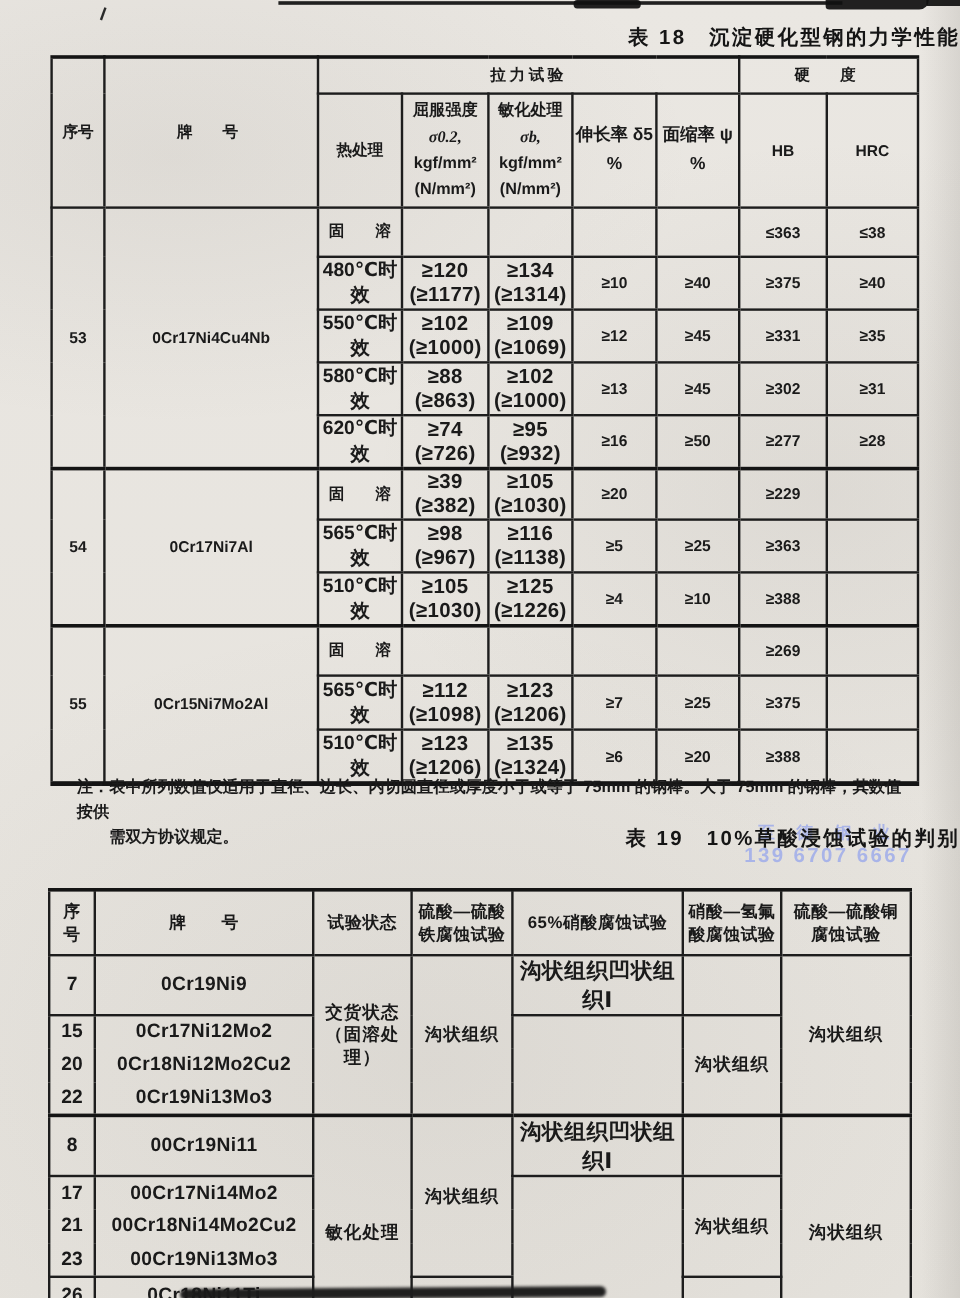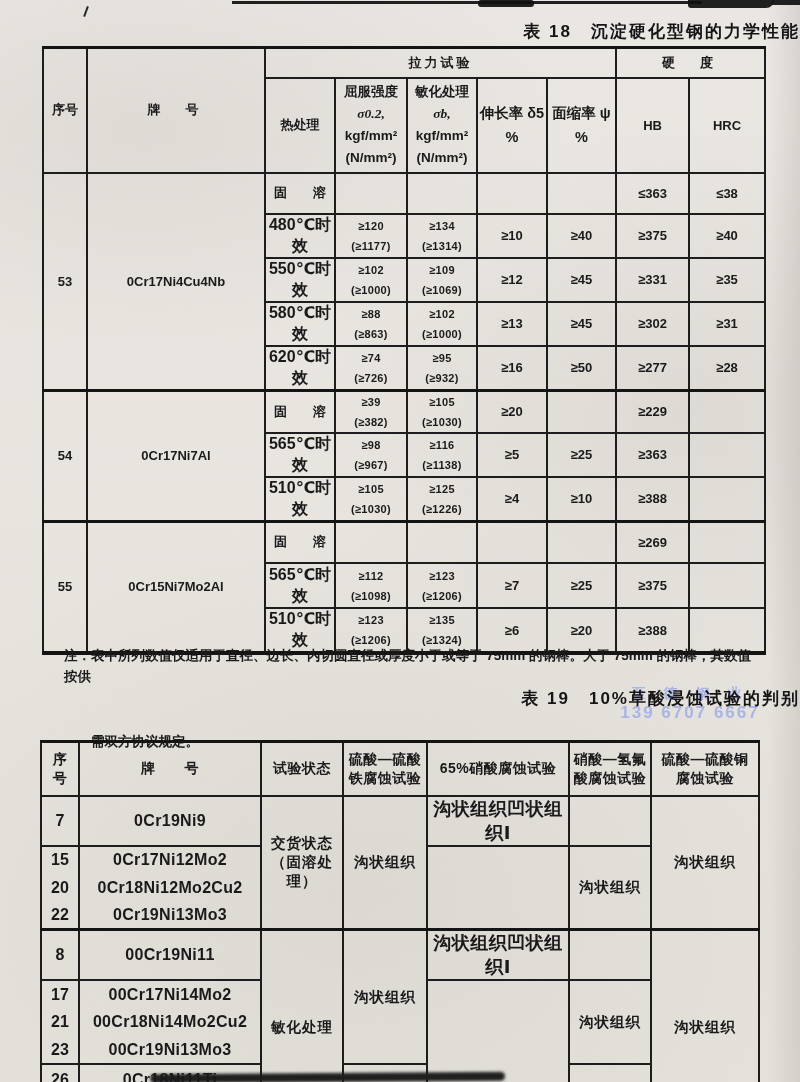"≥120" .vl { font-size: 11px -> 17px }
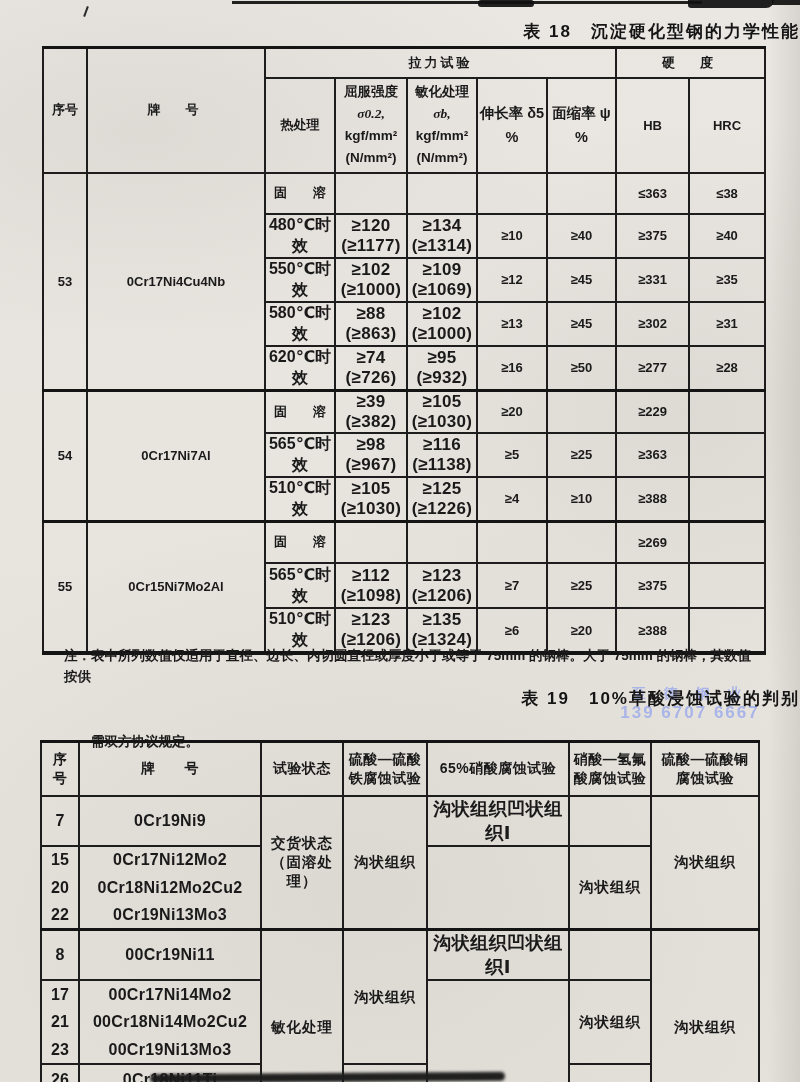"需双方协议规定。" .note .indent { margin-top: 44px -> none }
